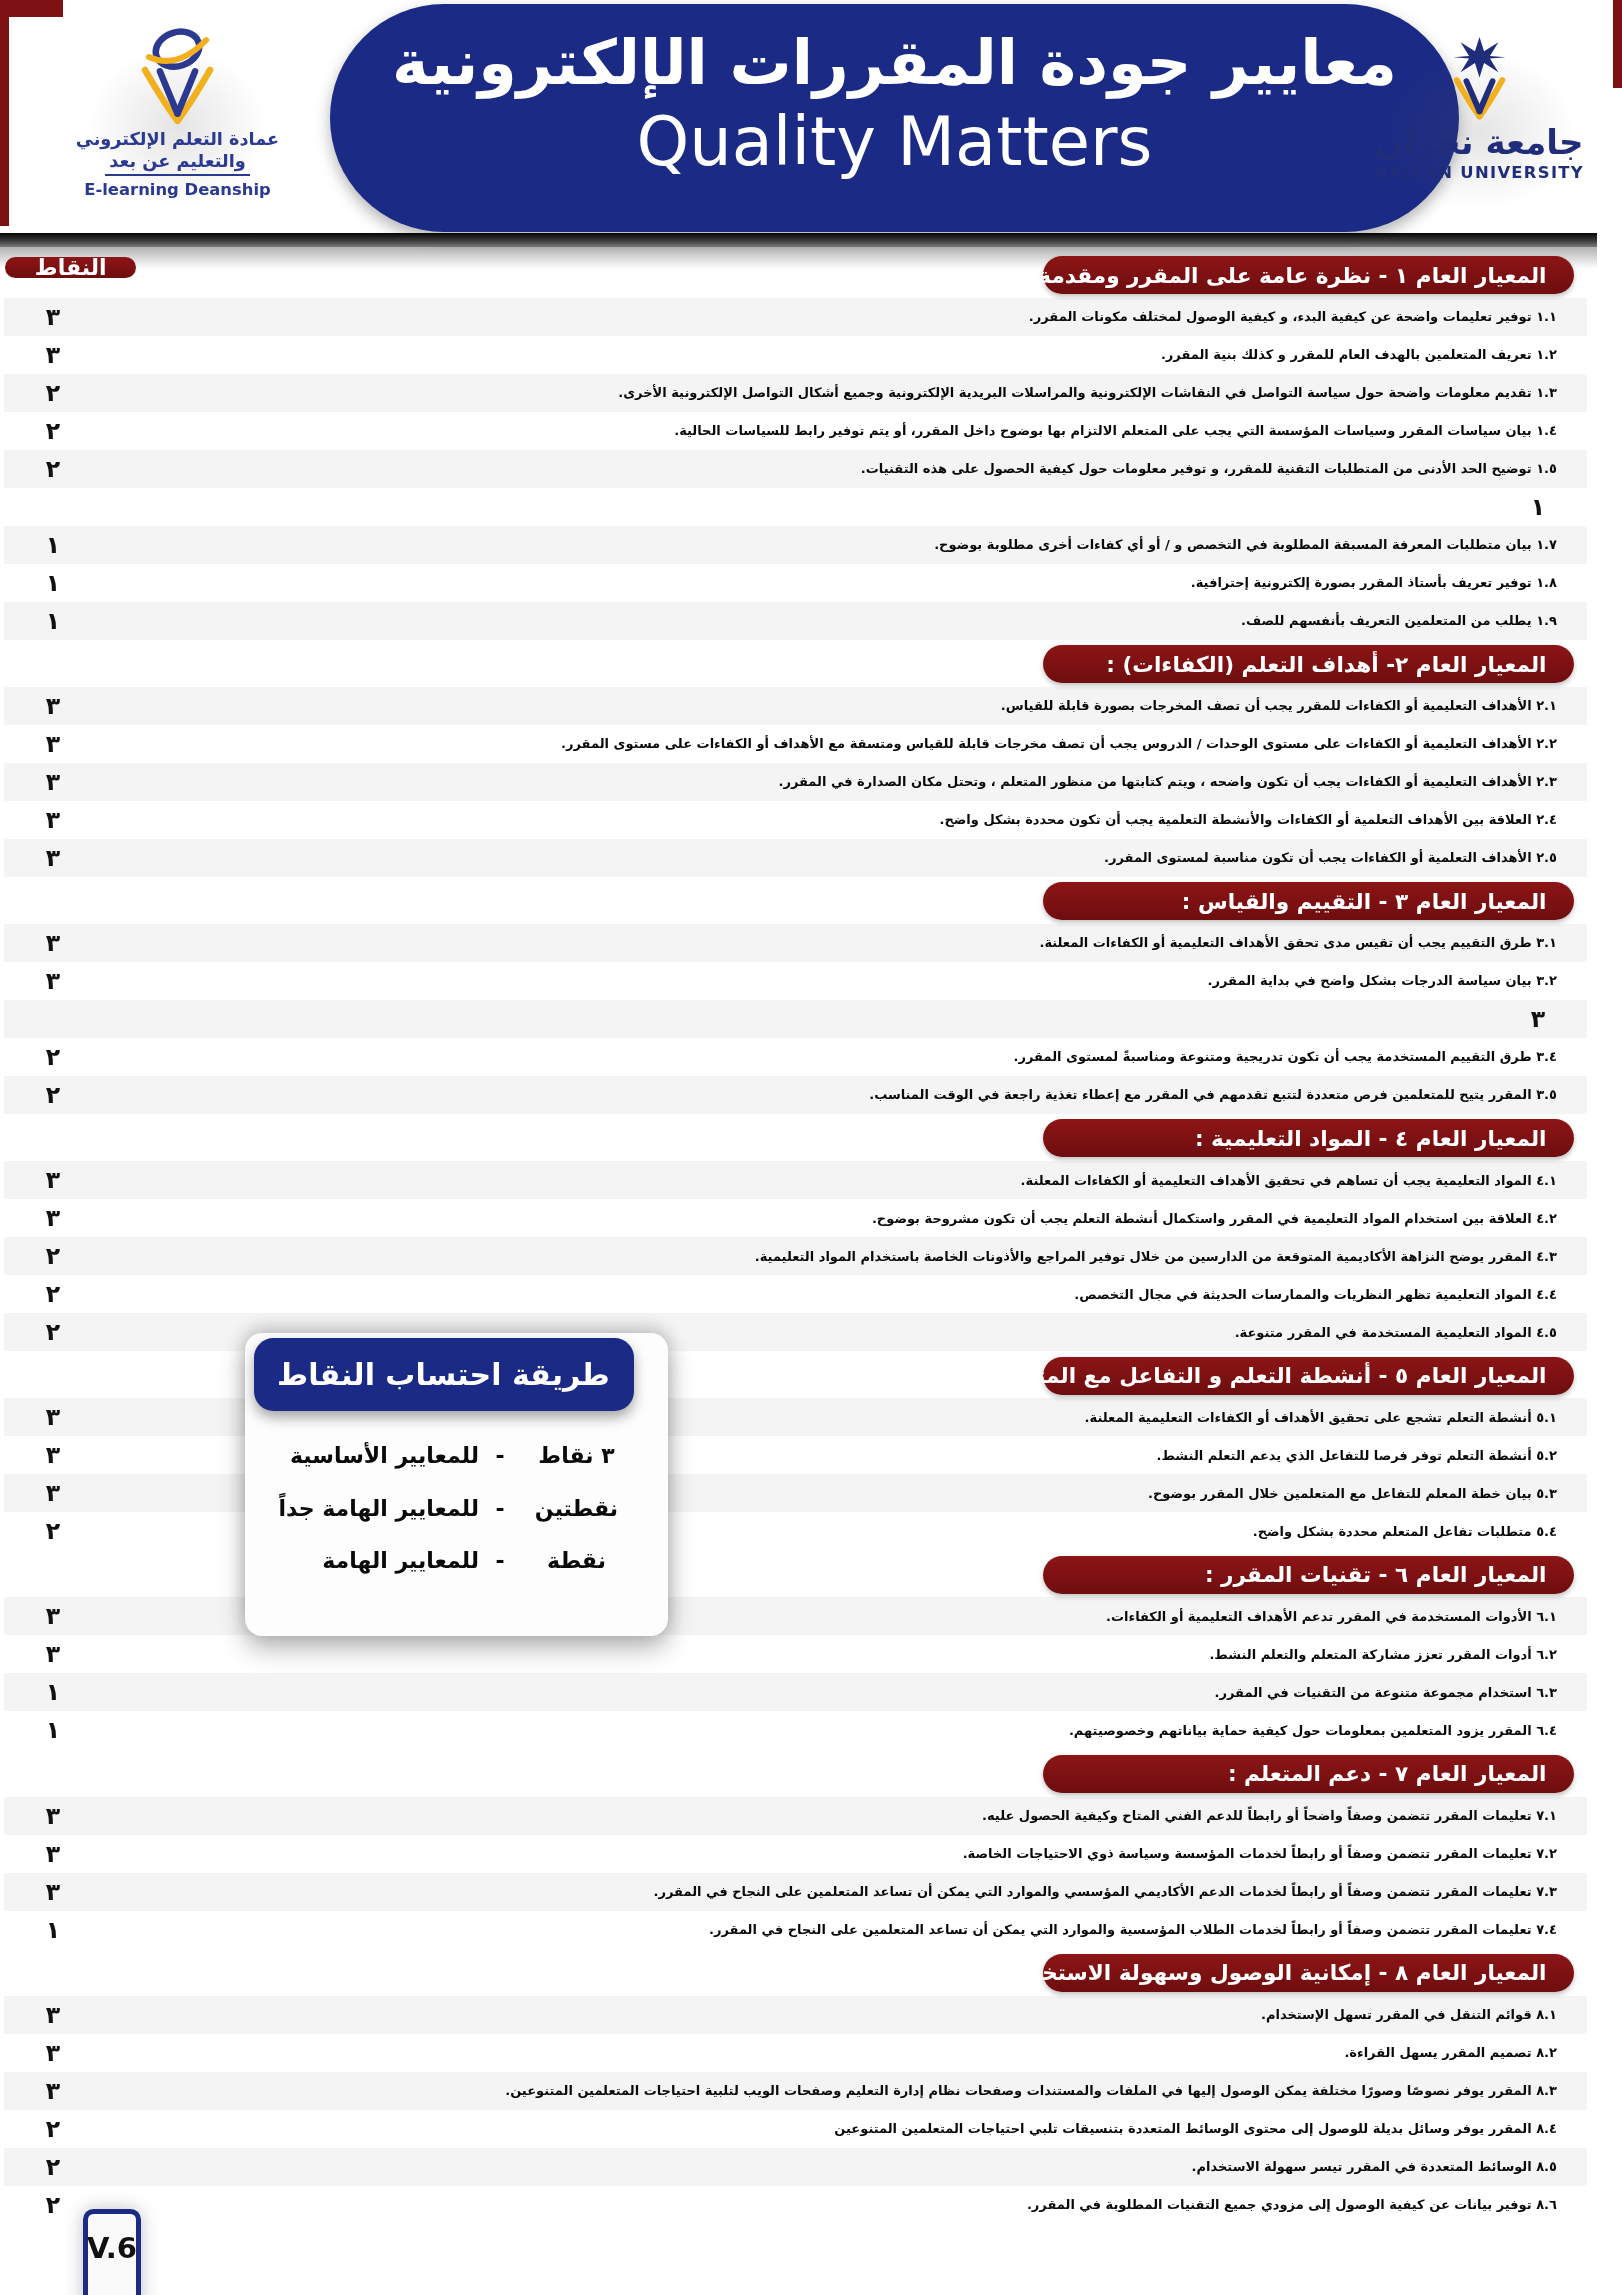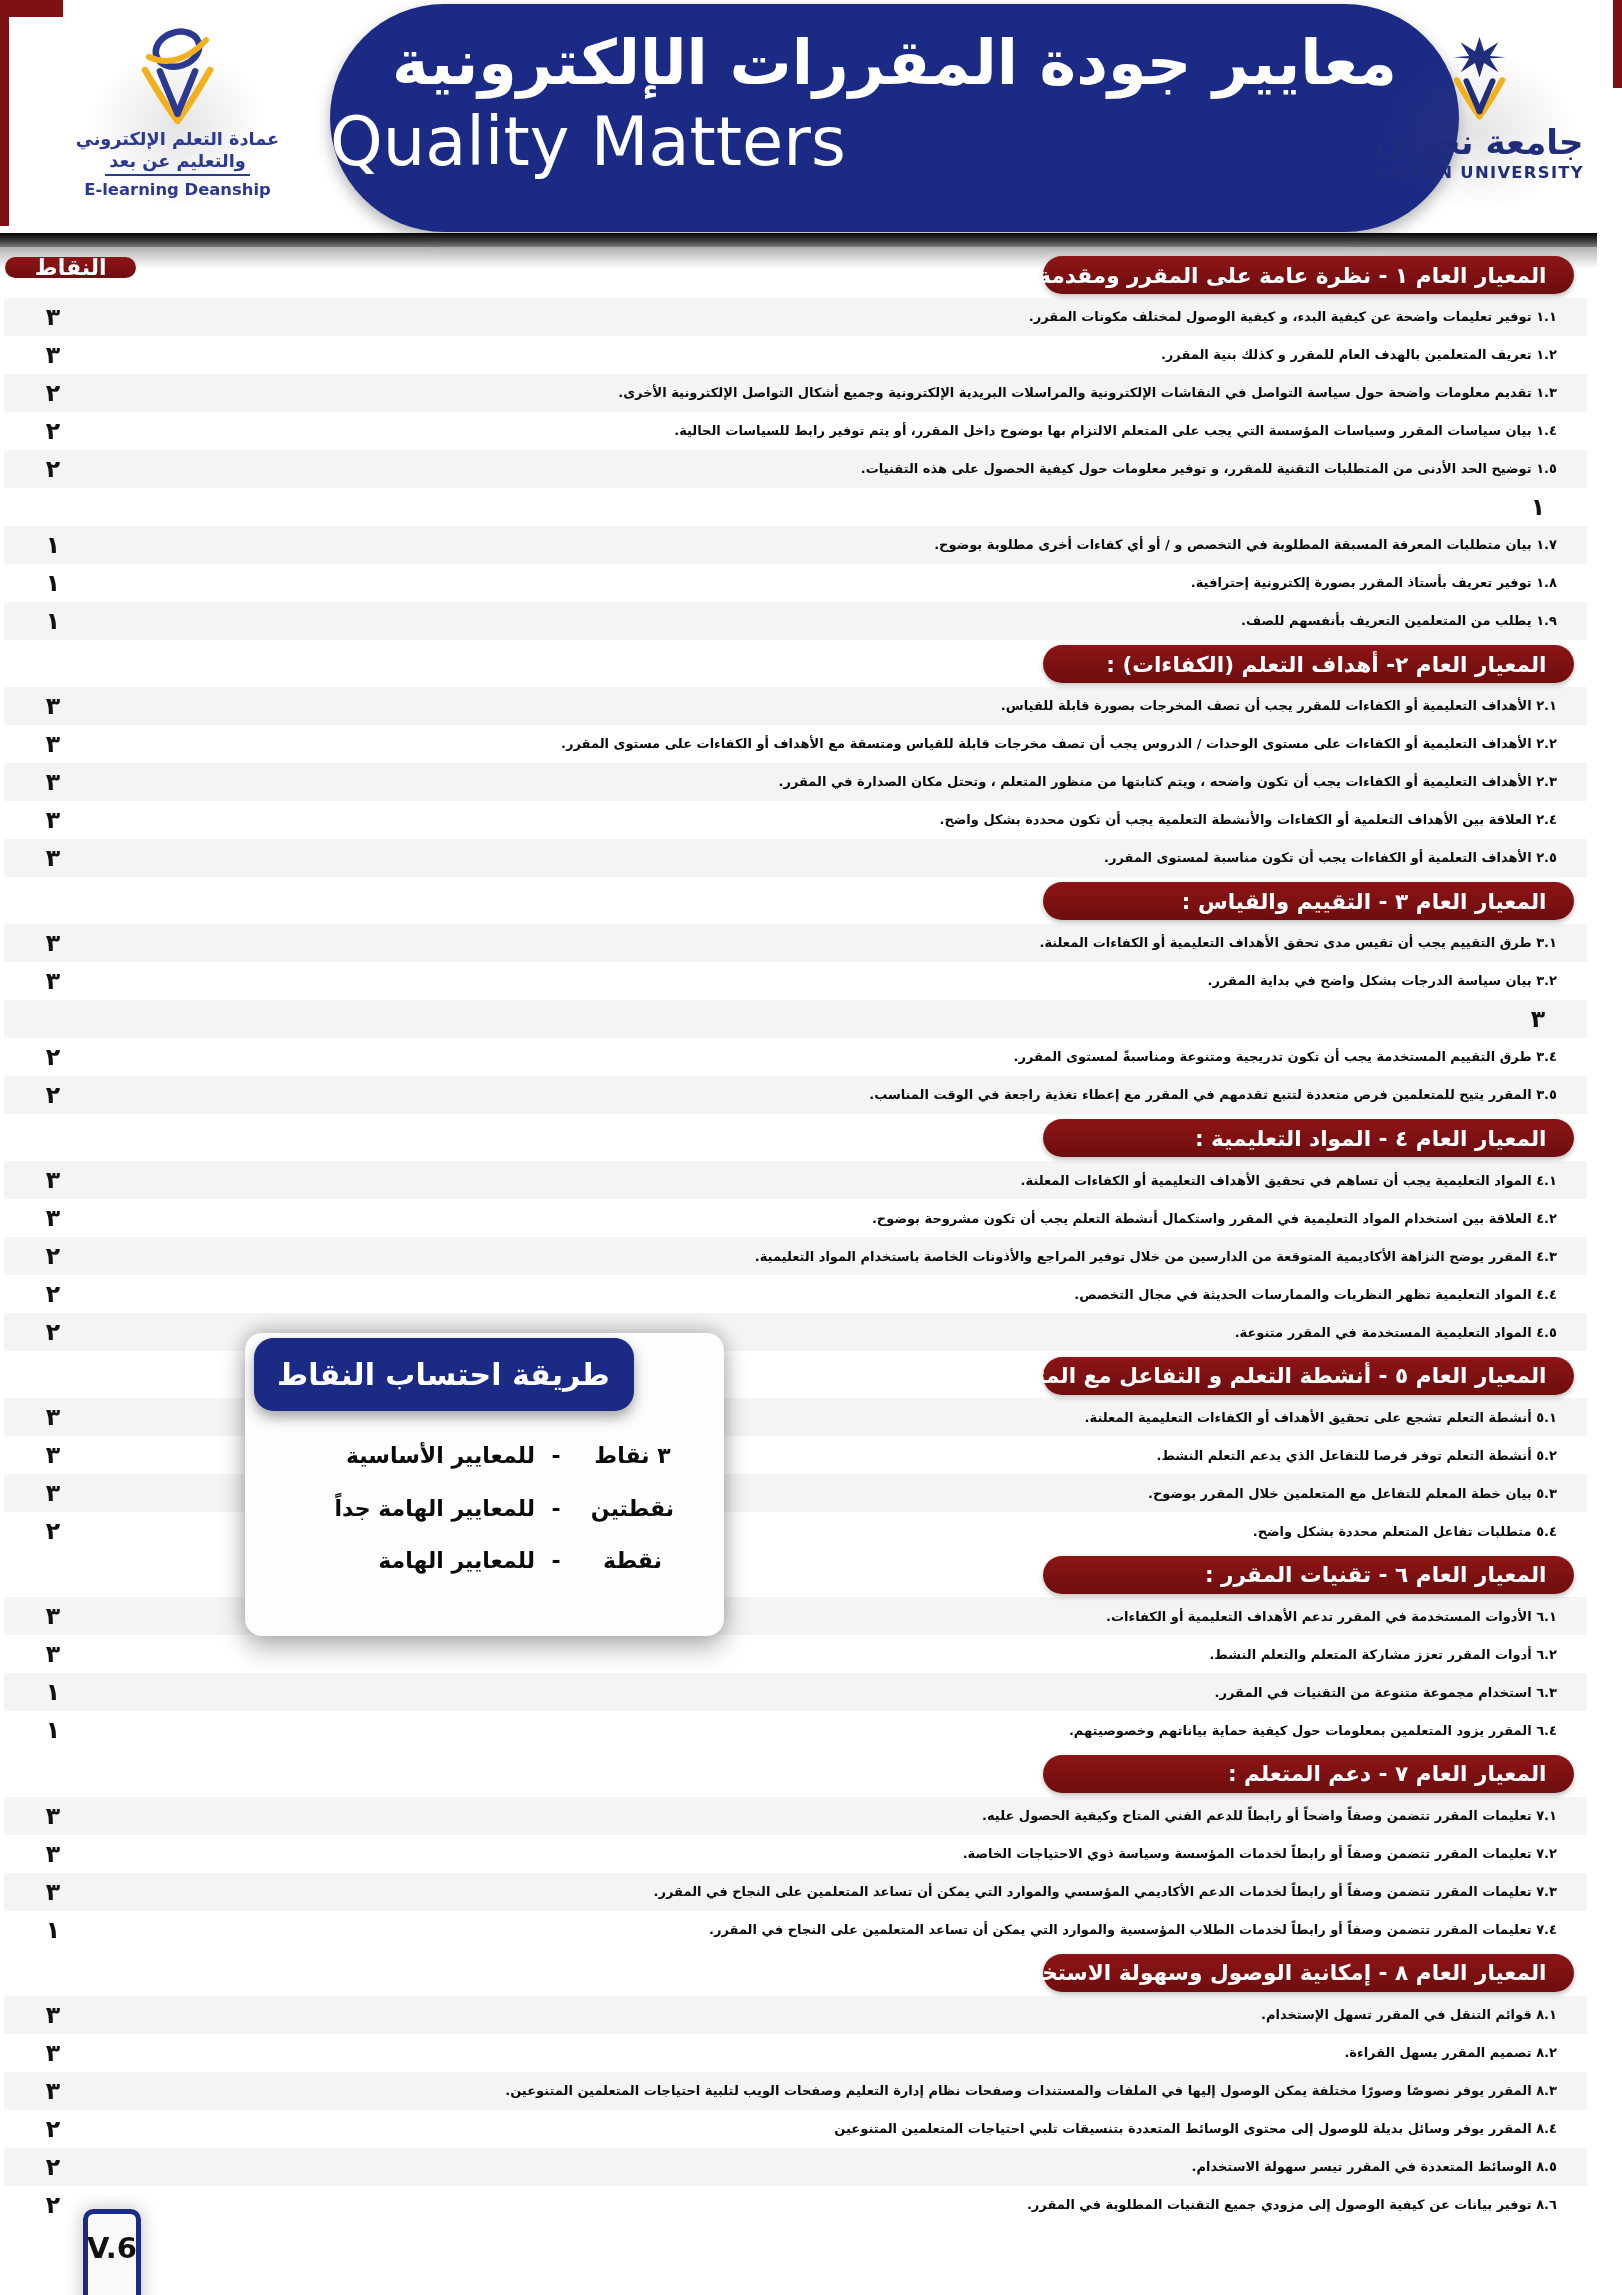"Quality Matters" .header-title-en { text-align: left -> center }
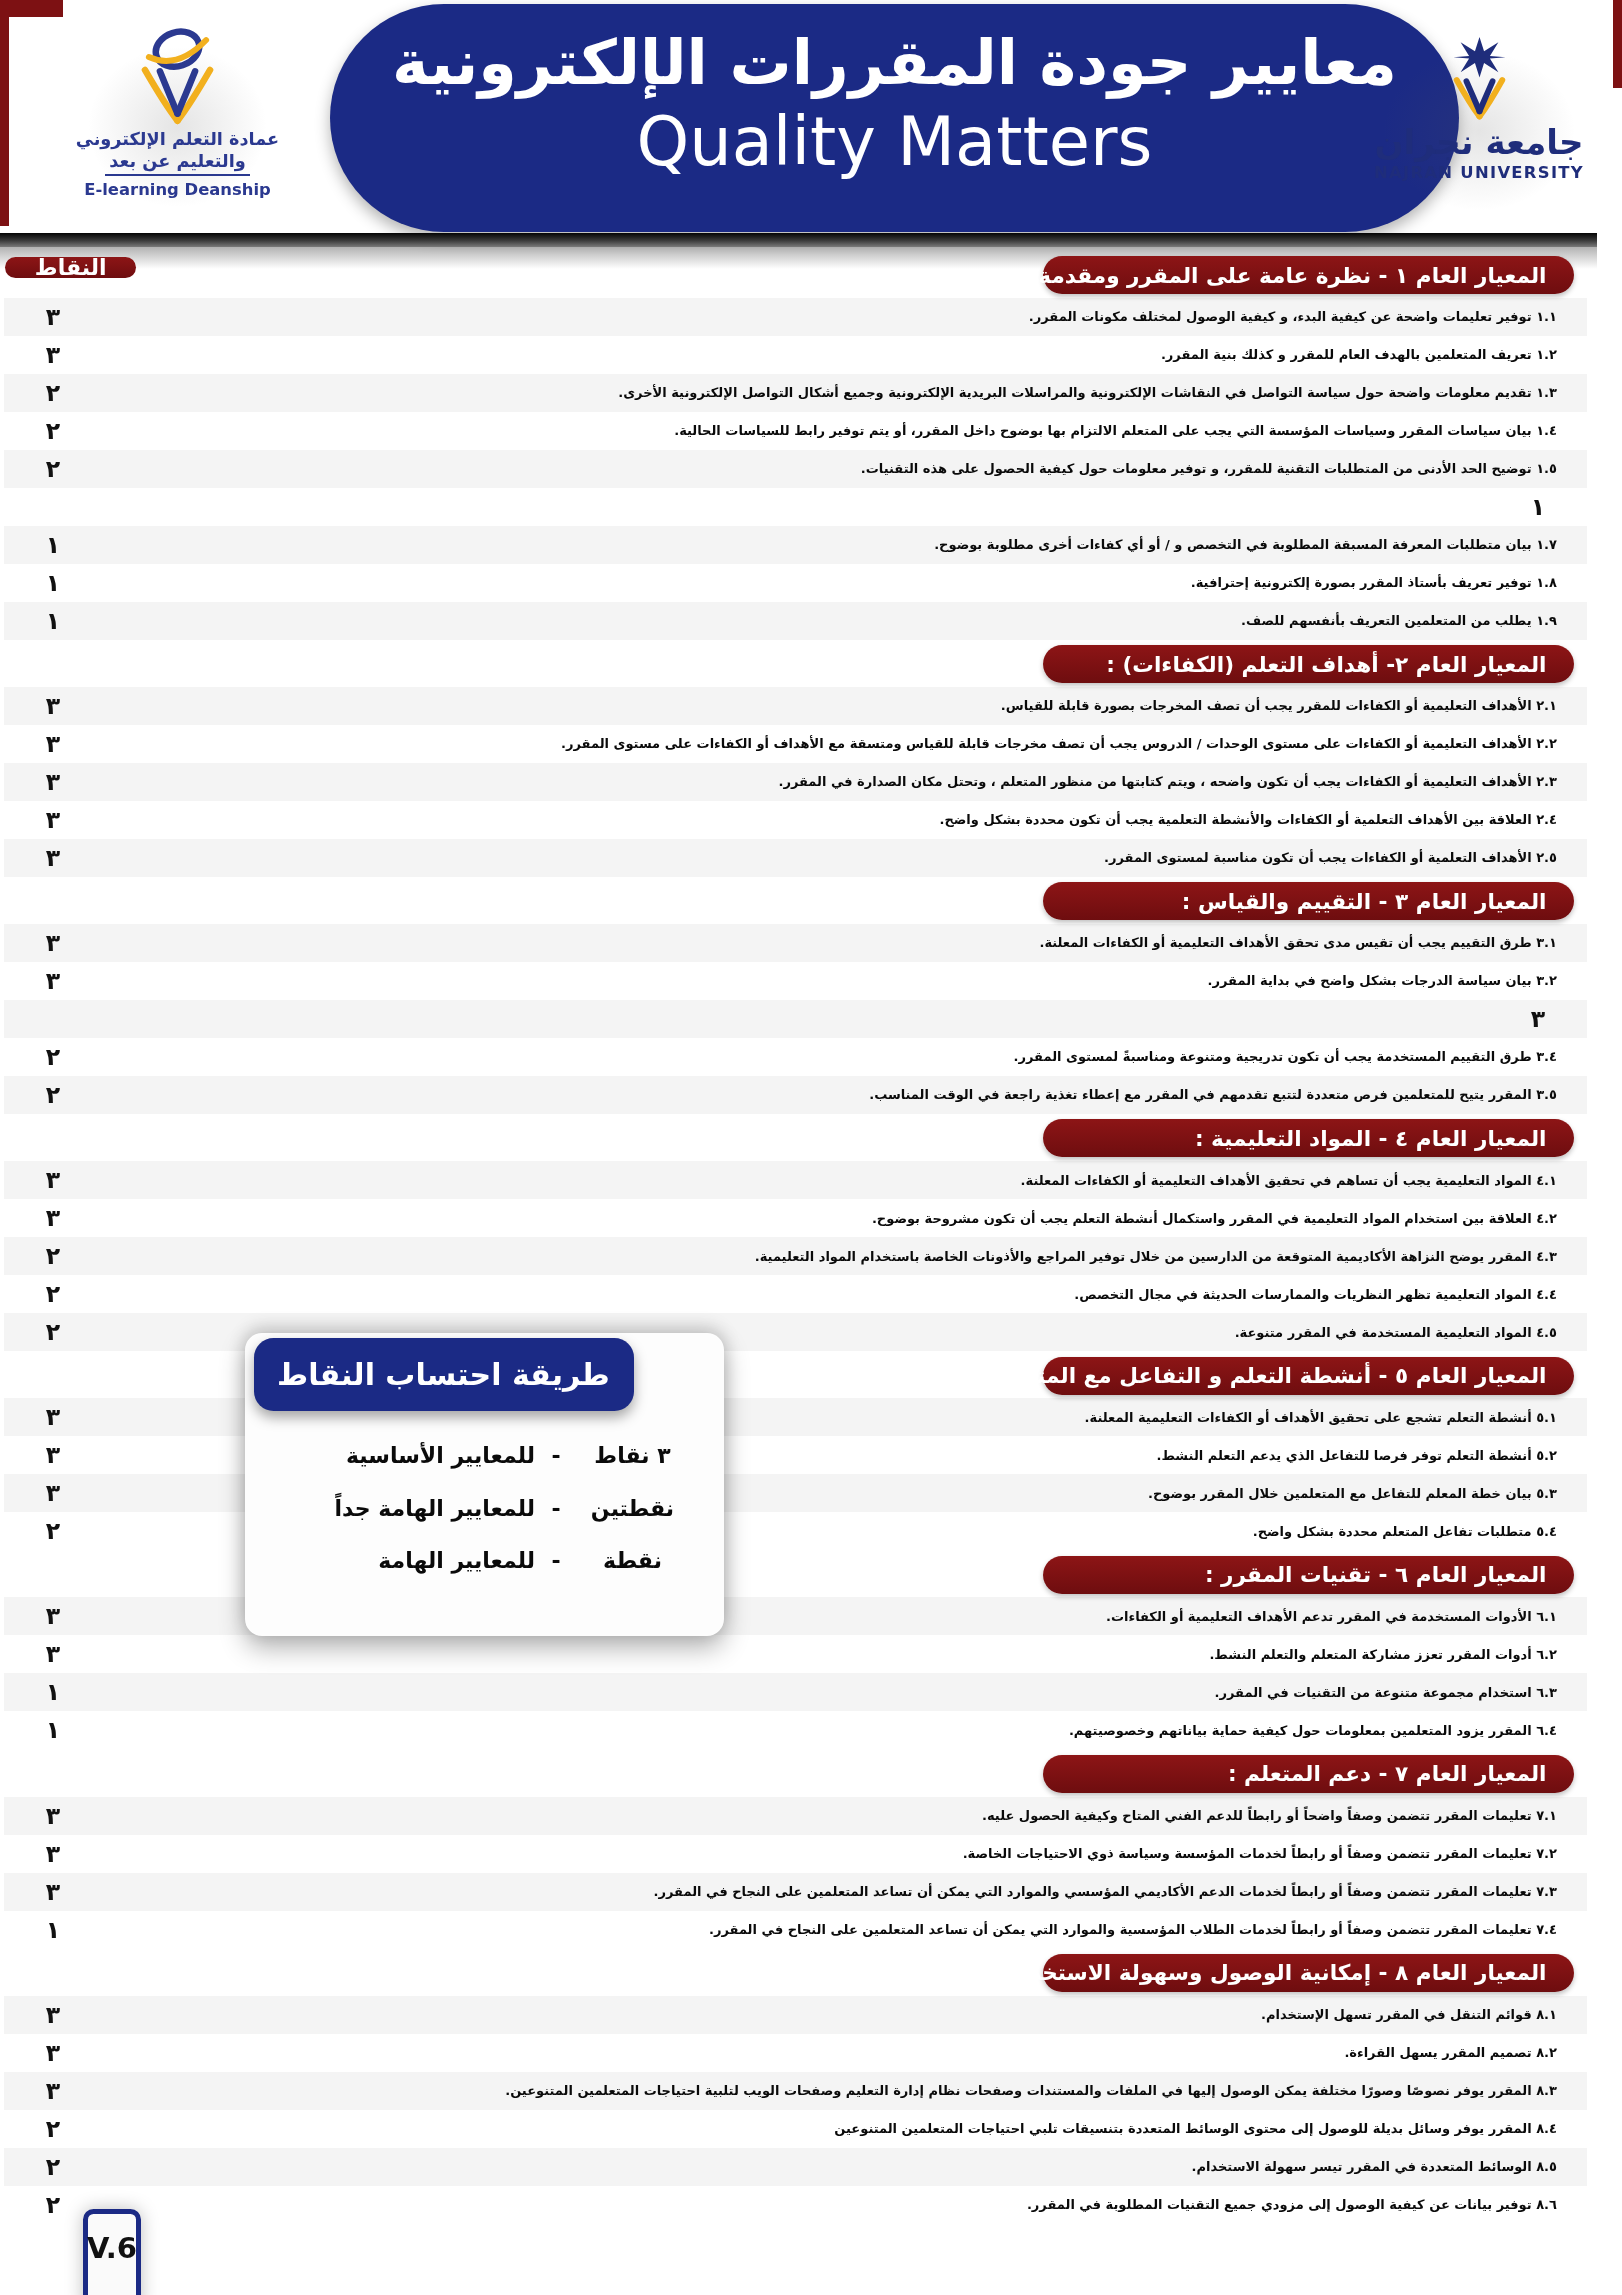"طريقة احتساب النقاط" .score-card { width: 479px -> 423px }
